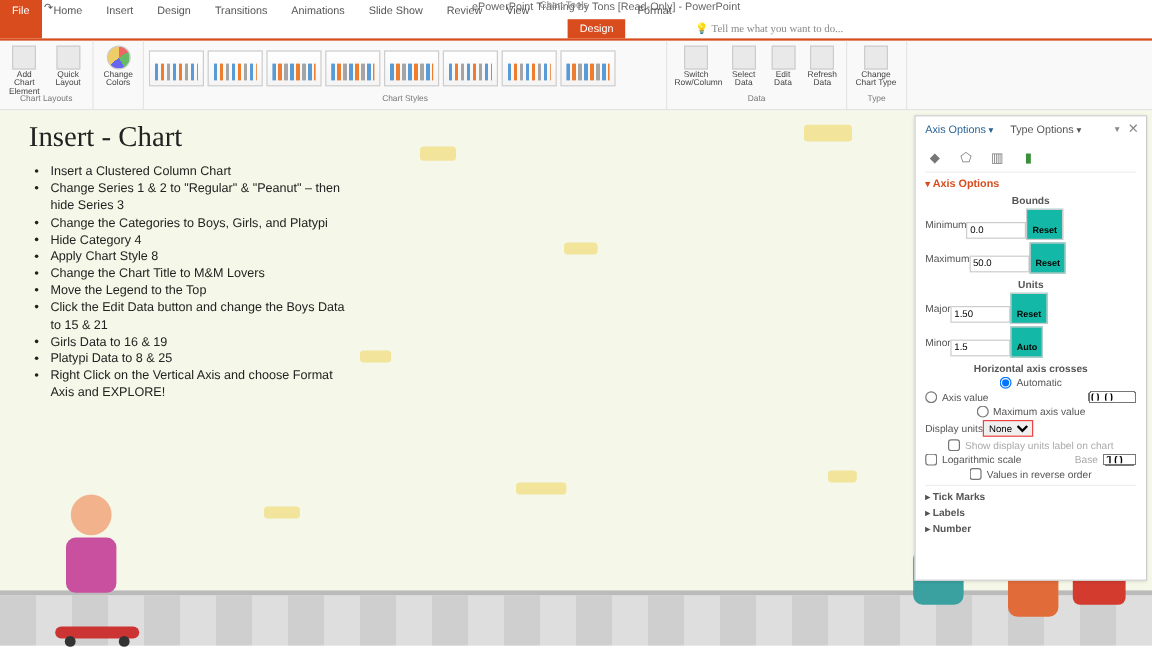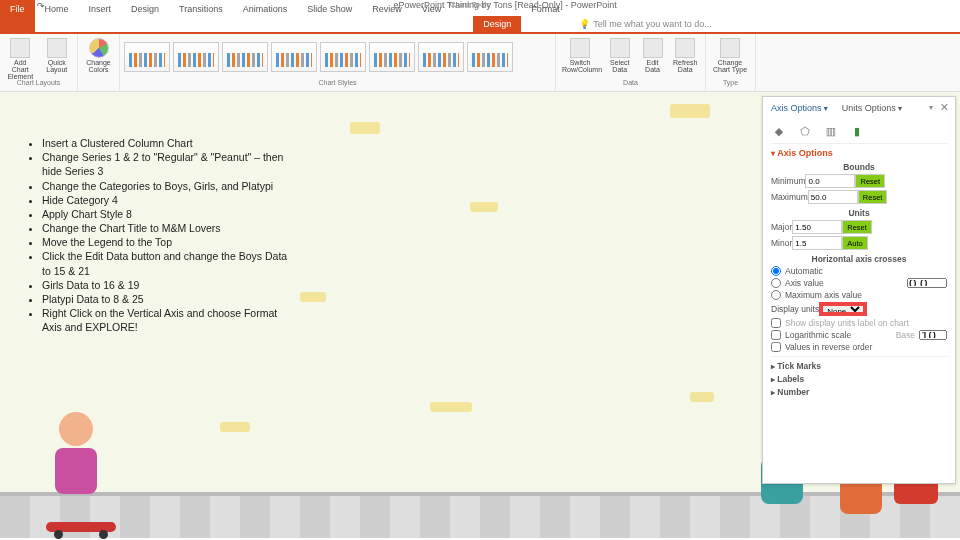"💡 Tell me what you" .tell-me { font-family: none -> Liberation Serif, serif }
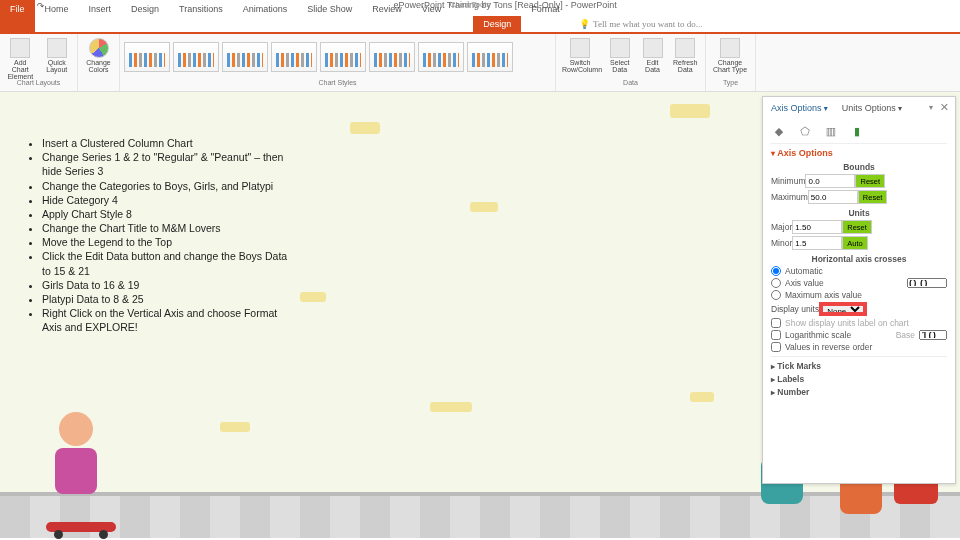"Insert - Chart" div.slide-title { html: none -> <div>Insert - Chart</div> }
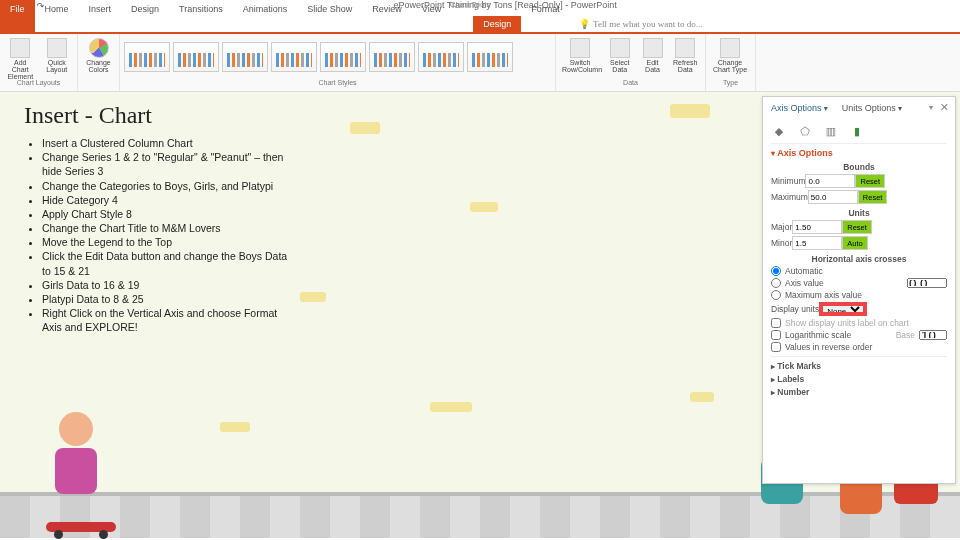"Units Options" a { text: Units -> Type }
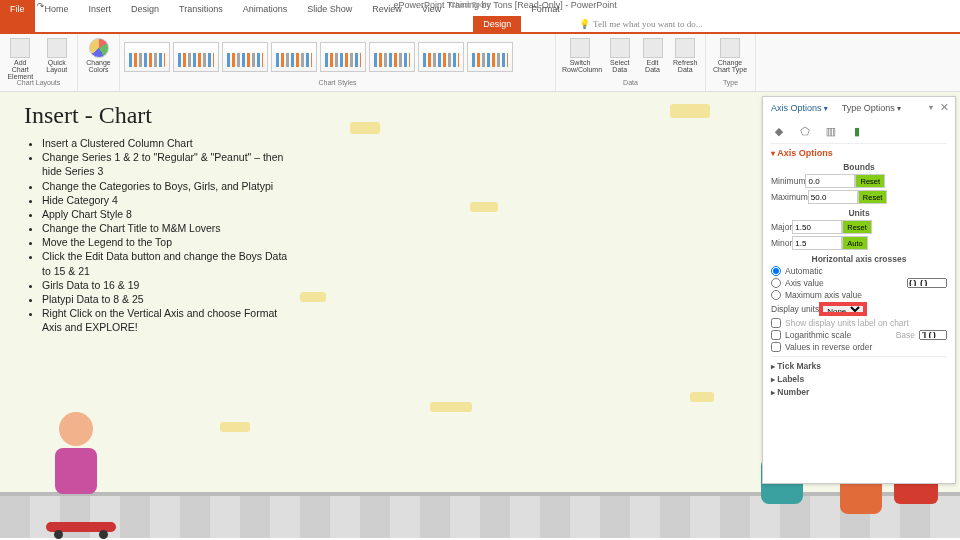"Reset" .frow .btn { background: #84cc16 -> #14b8a6; font-weight: none -> bold; padding: 0 4px -> 12px 4px }
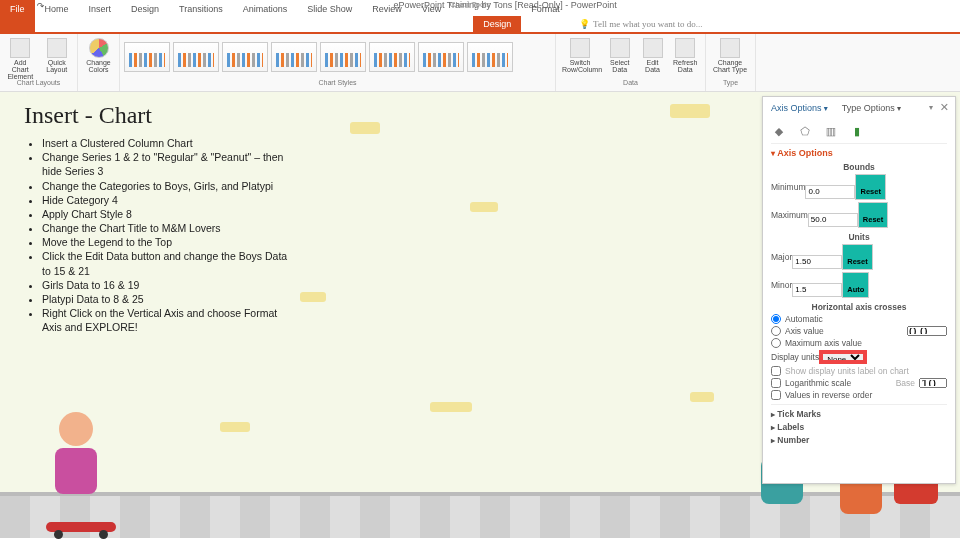"Automatic" .radio, .chk { justify-content: none -> center }
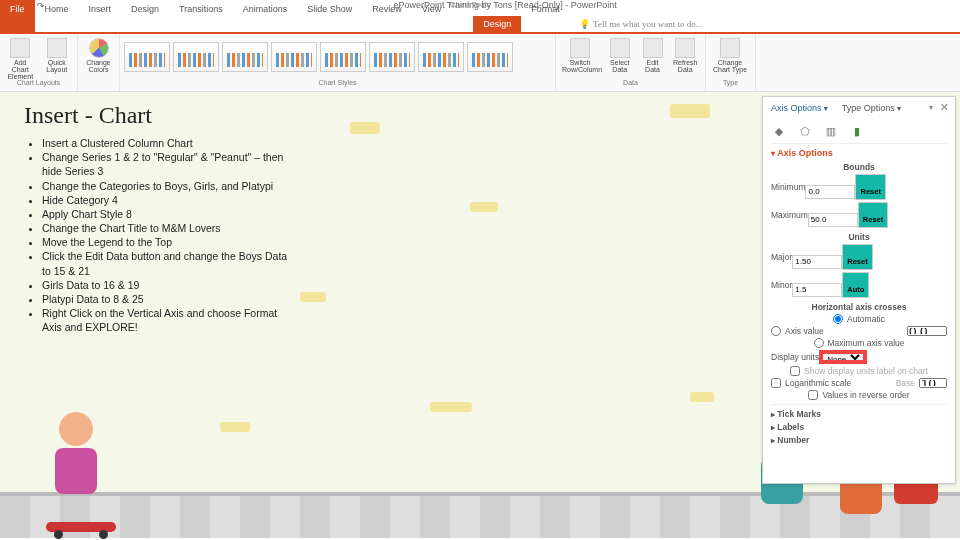"None" select.tiny { border: 4px solid #ef4444 -> 1px solid #ef4444 }
